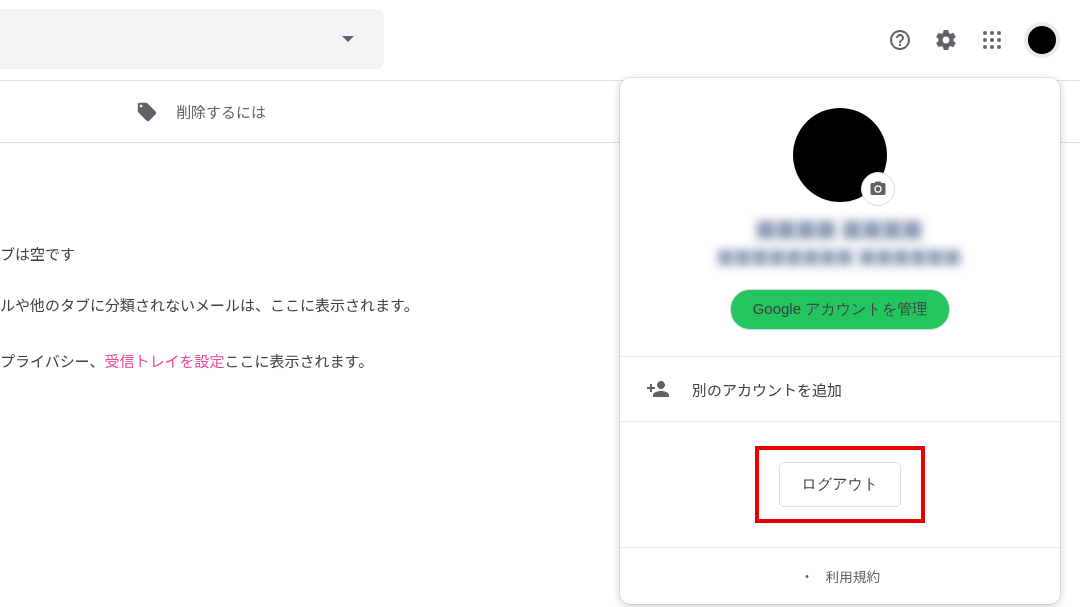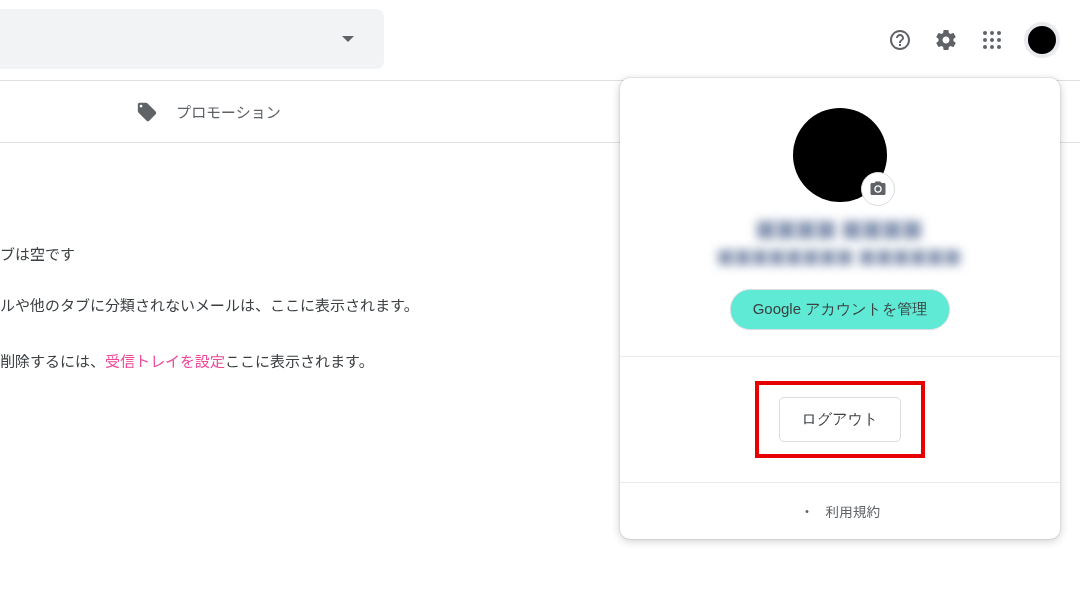"プロモーション" span.tab-label { text: プロモーション -> 削除するには }
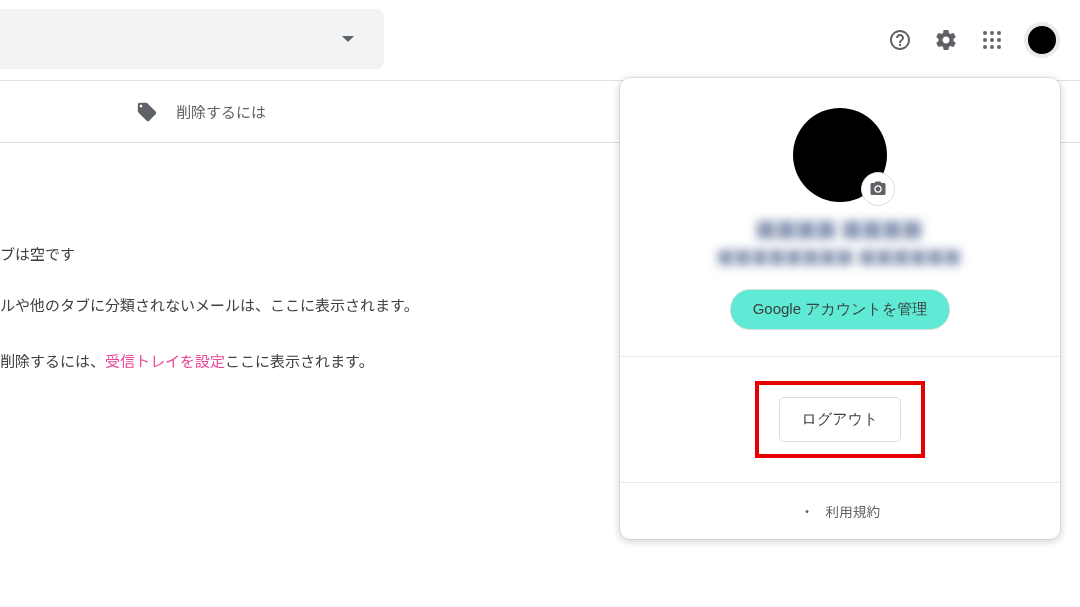"Google アカウントを管理" .manage-btn { background: #5eead4 -> #22c55e }
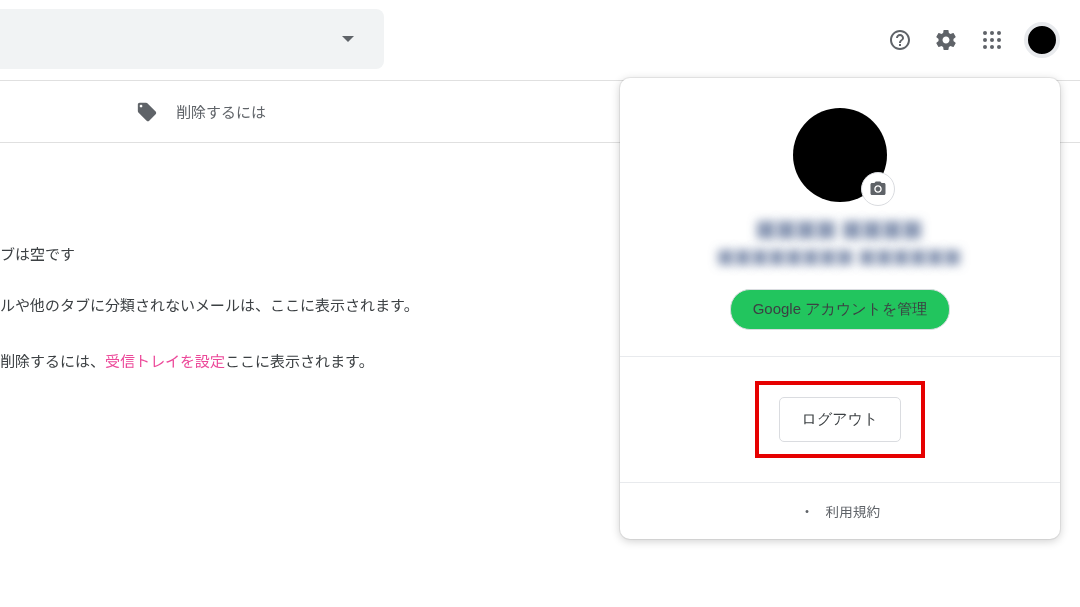"削除するには、" span { text: 削除するには -> プライバシー }
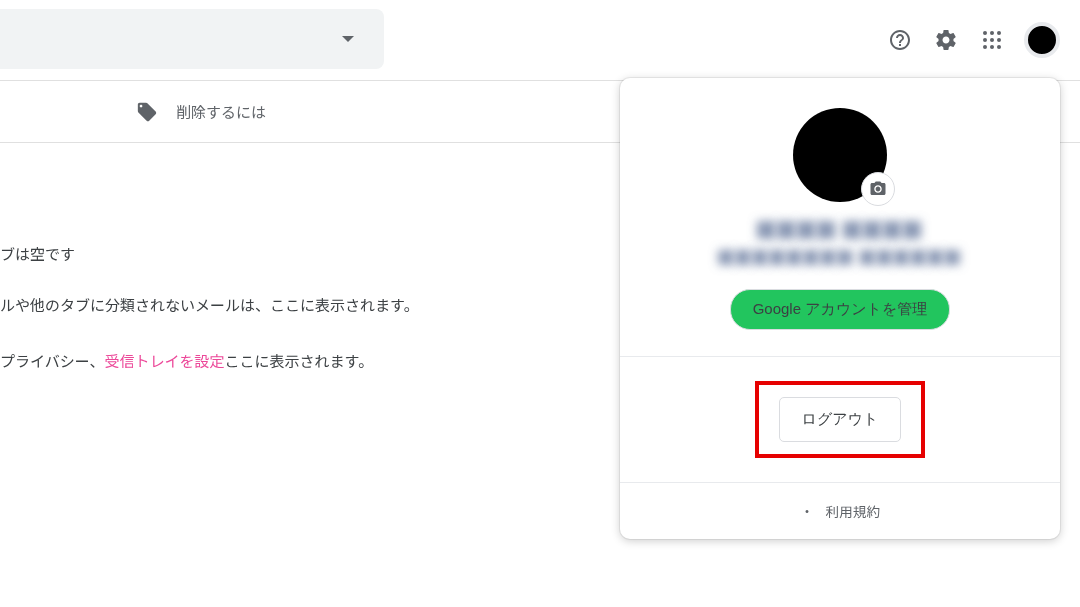"別のアカウントを追加" div.add-account-row { html: none -> <div> <svg> <path></path> </svg> <span>別のアカウントを追加</span> </div> }
